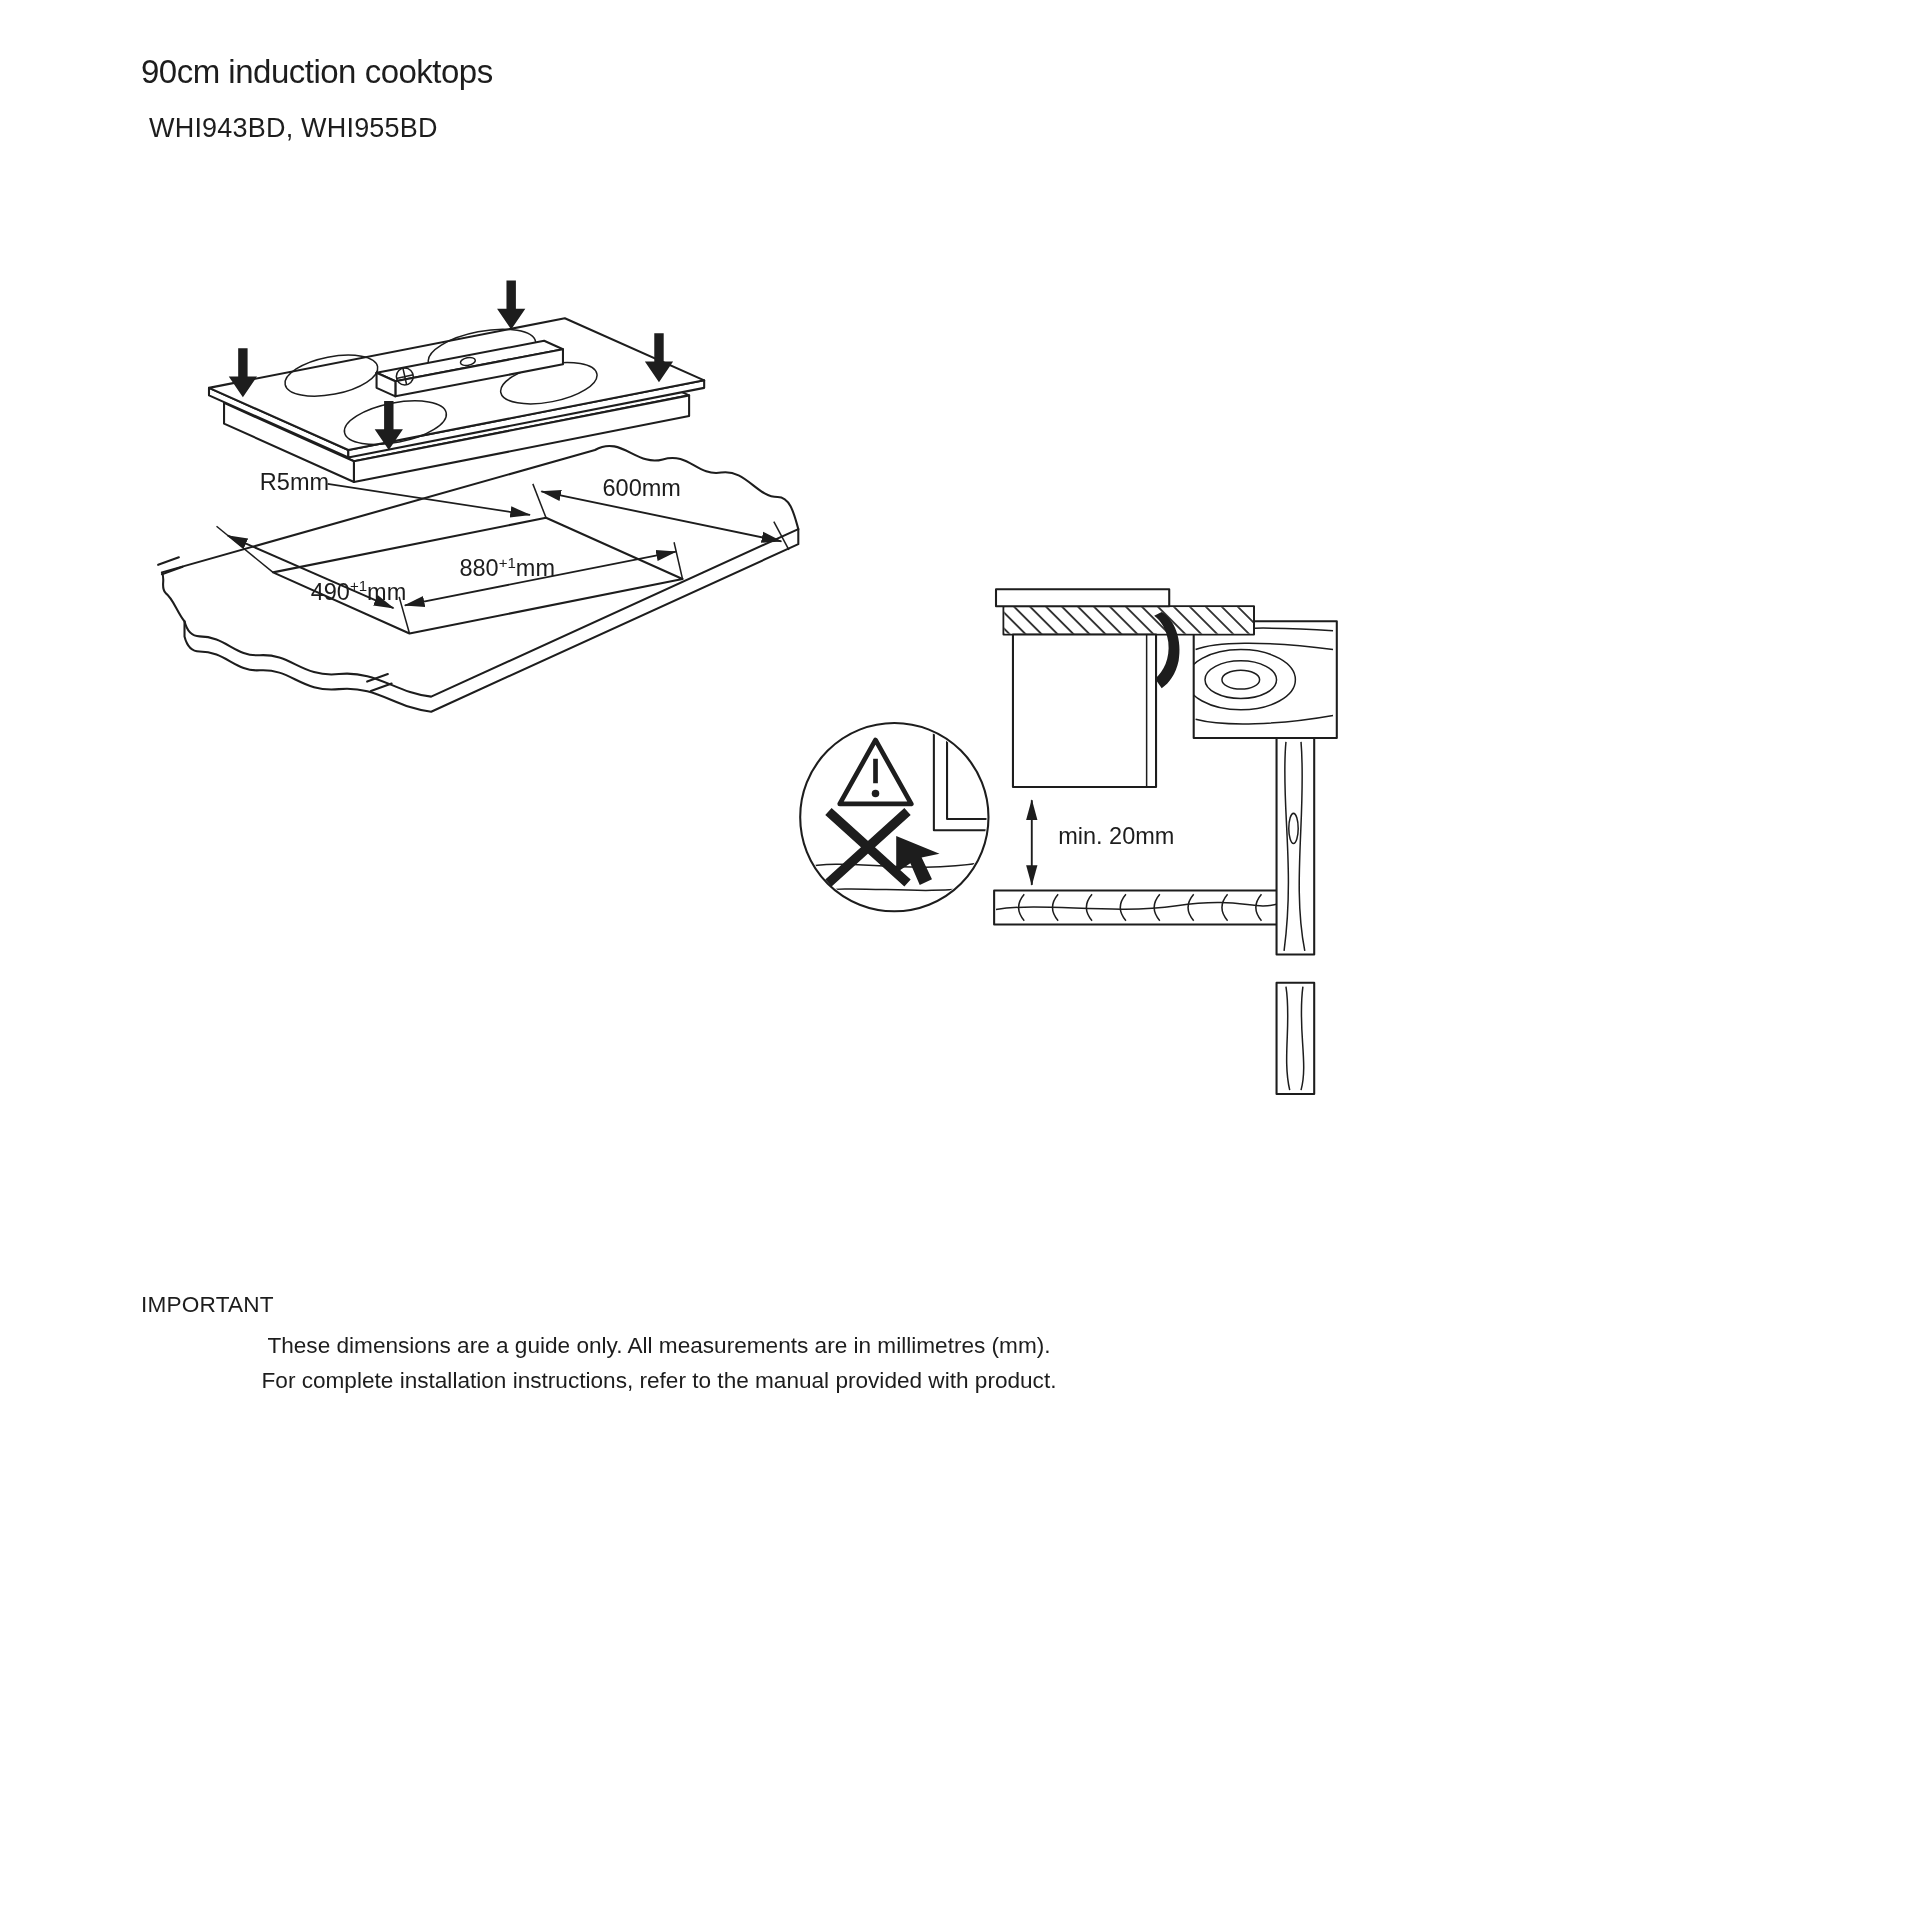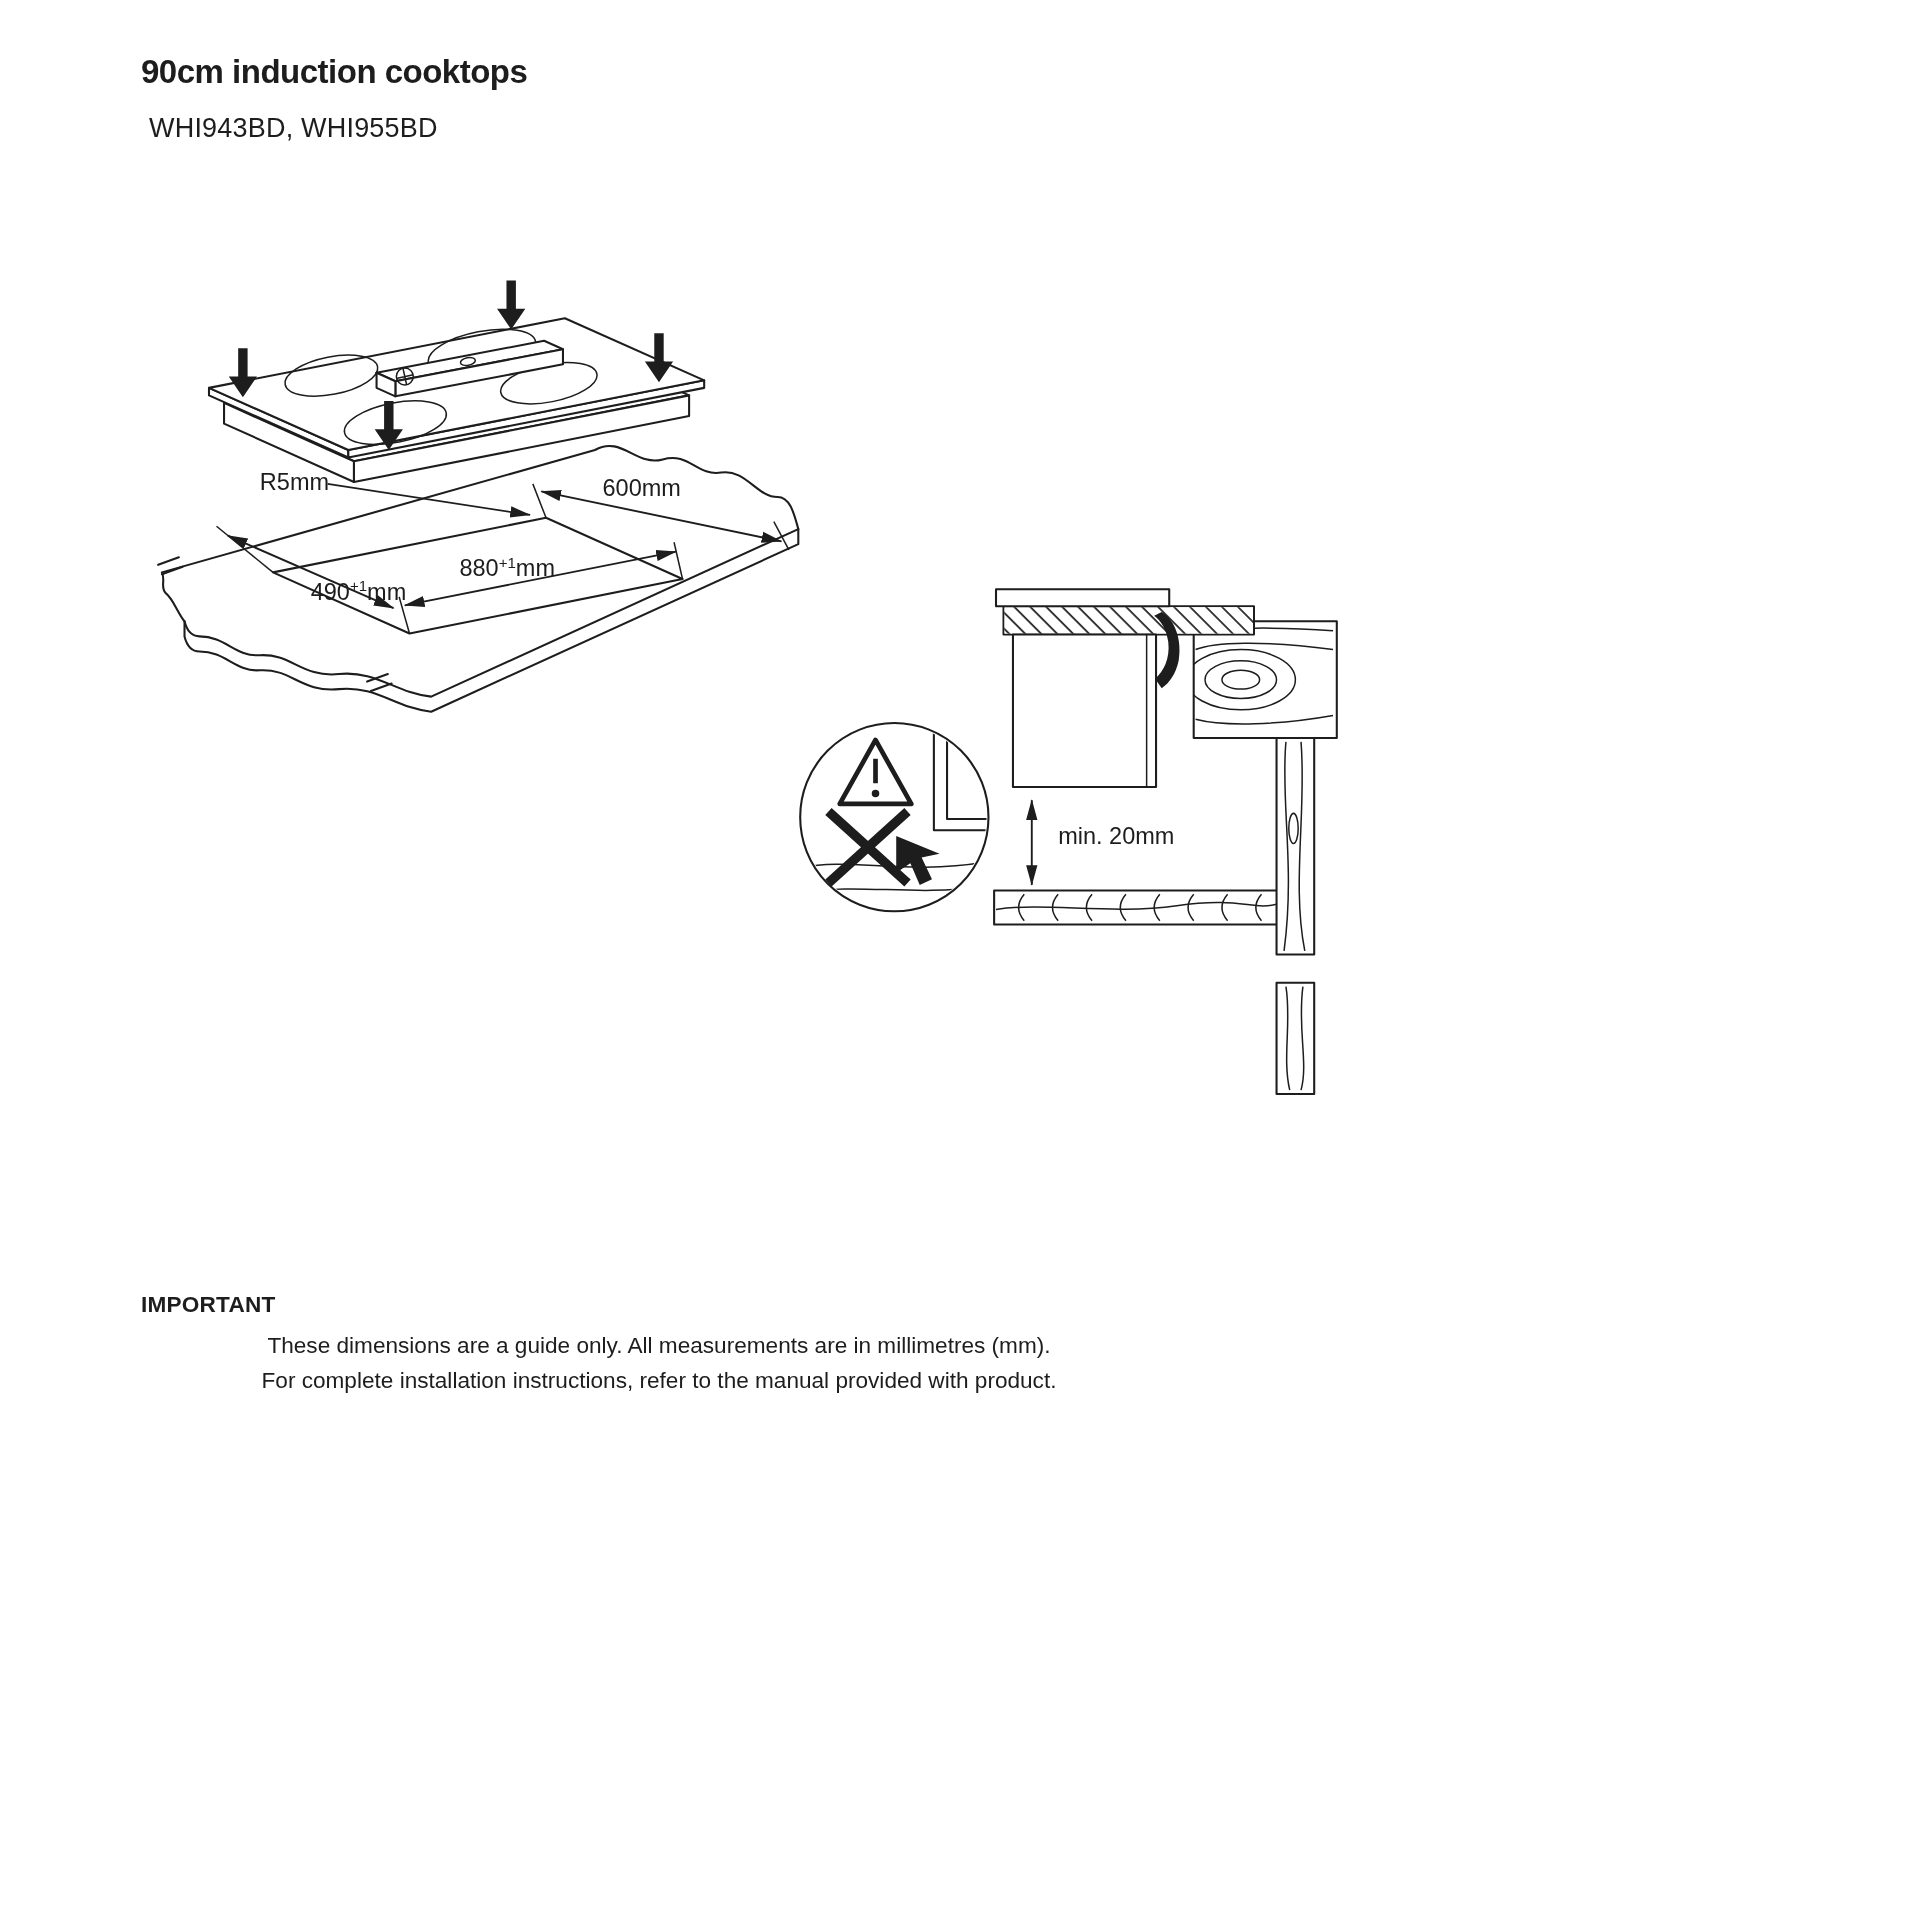"90cm induction cooktops" .title { font-weight: 700 -> 400 }
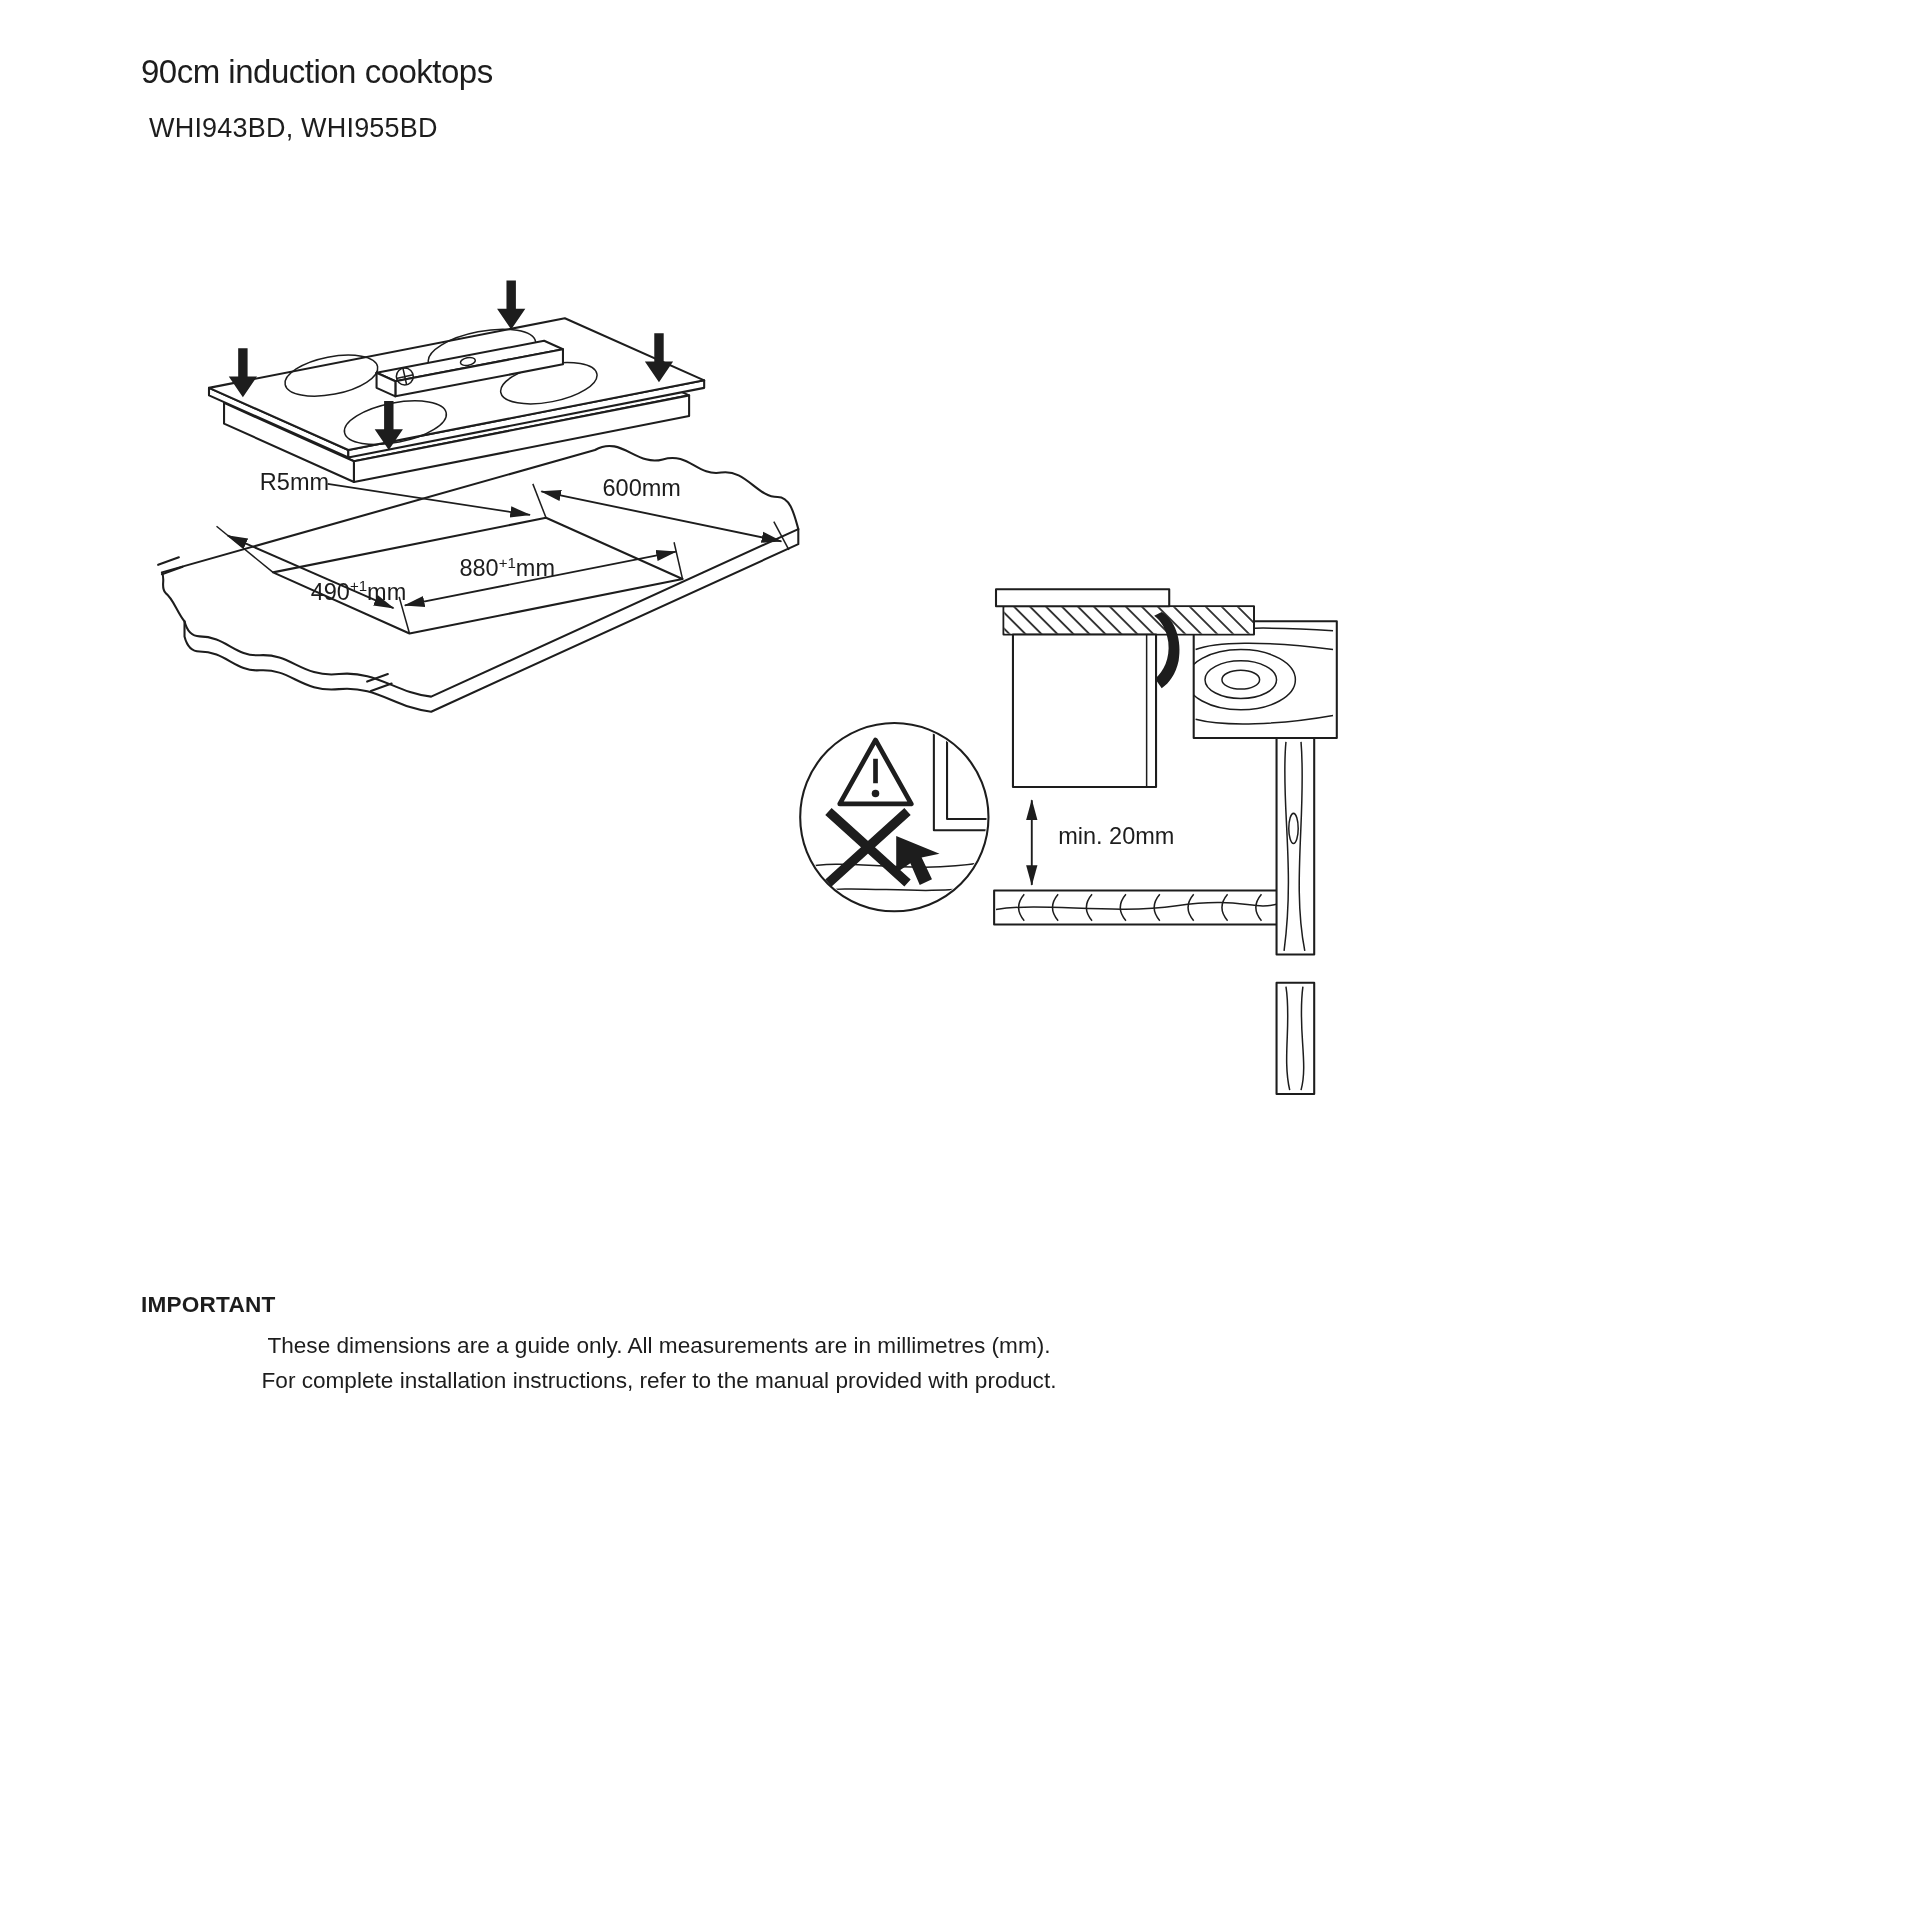"IMPORTANT" .footer h2 { font-weight: 700 -> 400 }
